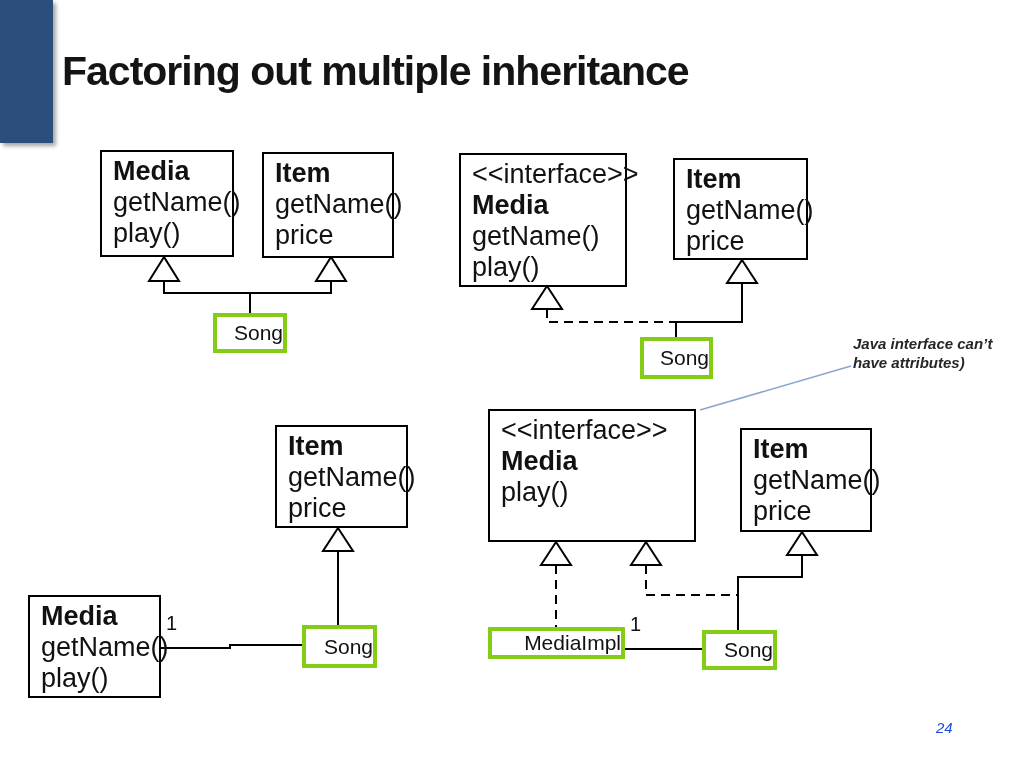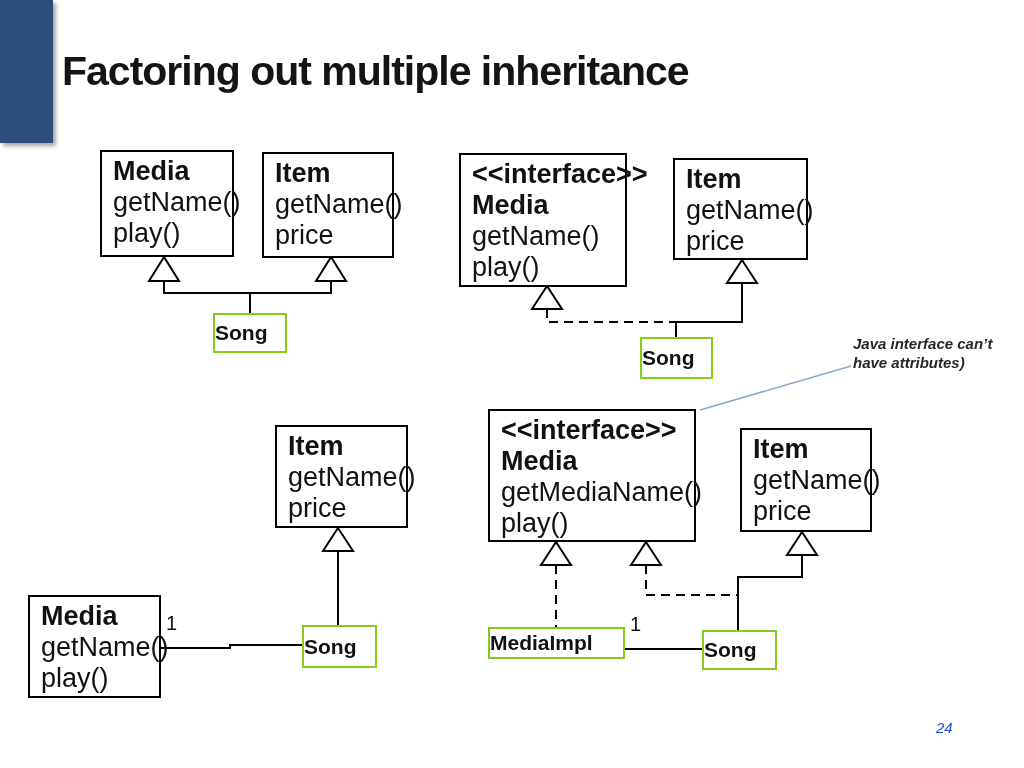"<<interface>>" .cstereo { font-weight: bold -> normal }
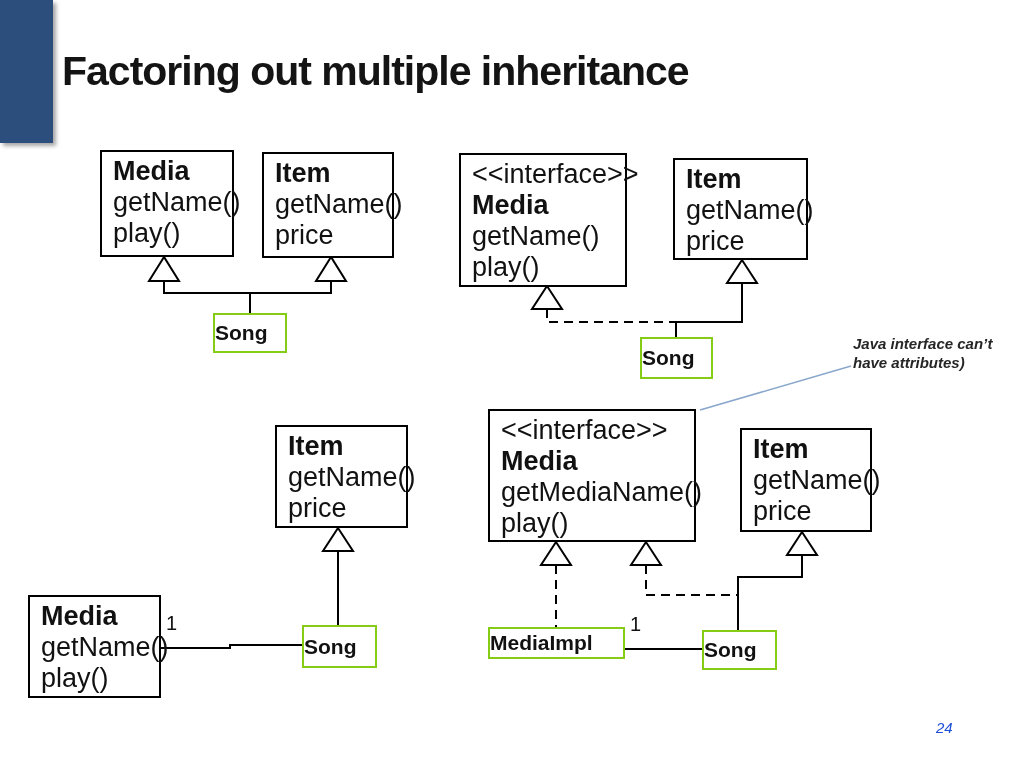"Song" .smallbox { border: 2px solid #84cc16 -> 4px solid #84cc16; font-weight: bold -> normal; justify-content: flex-start -> flex-end }
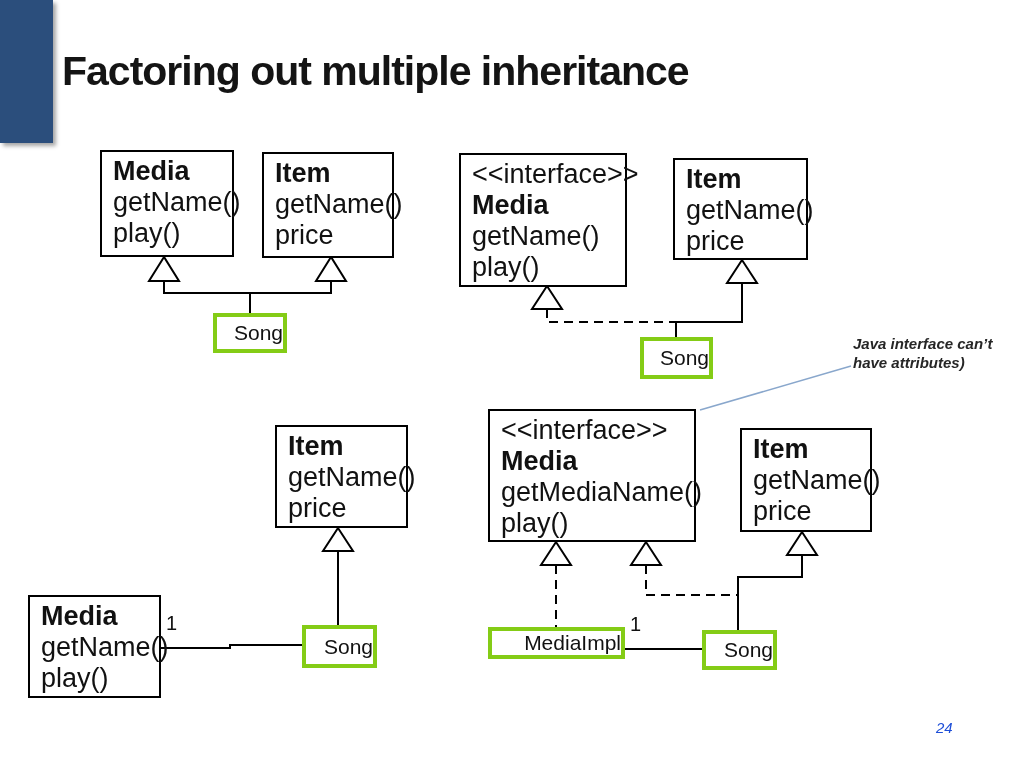"getMediaName()" div.cmember { html: <div>getMediaName()</div> -> none }
